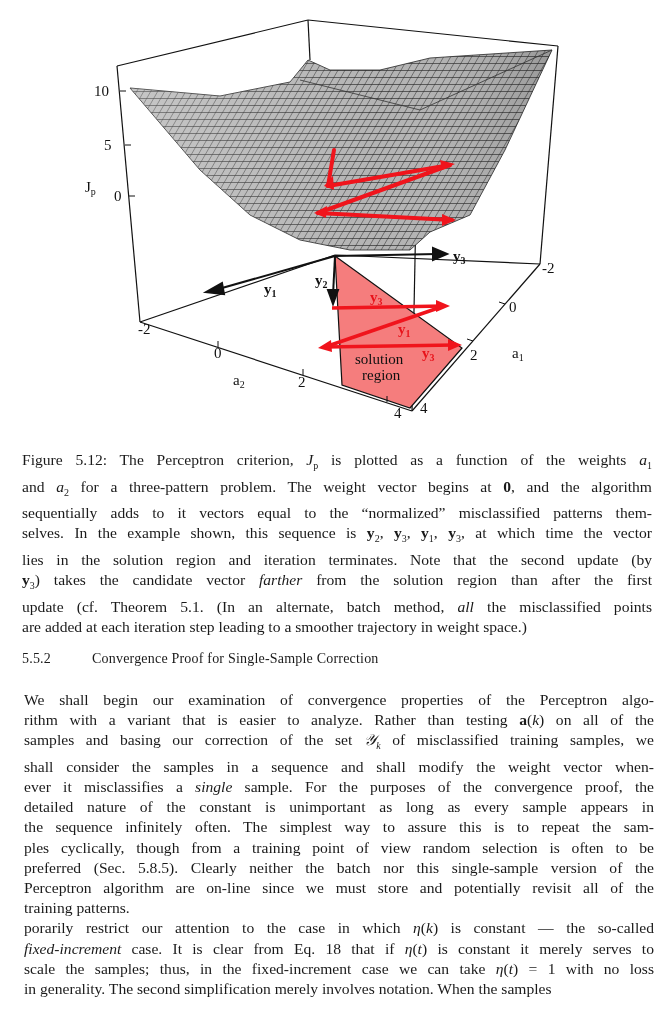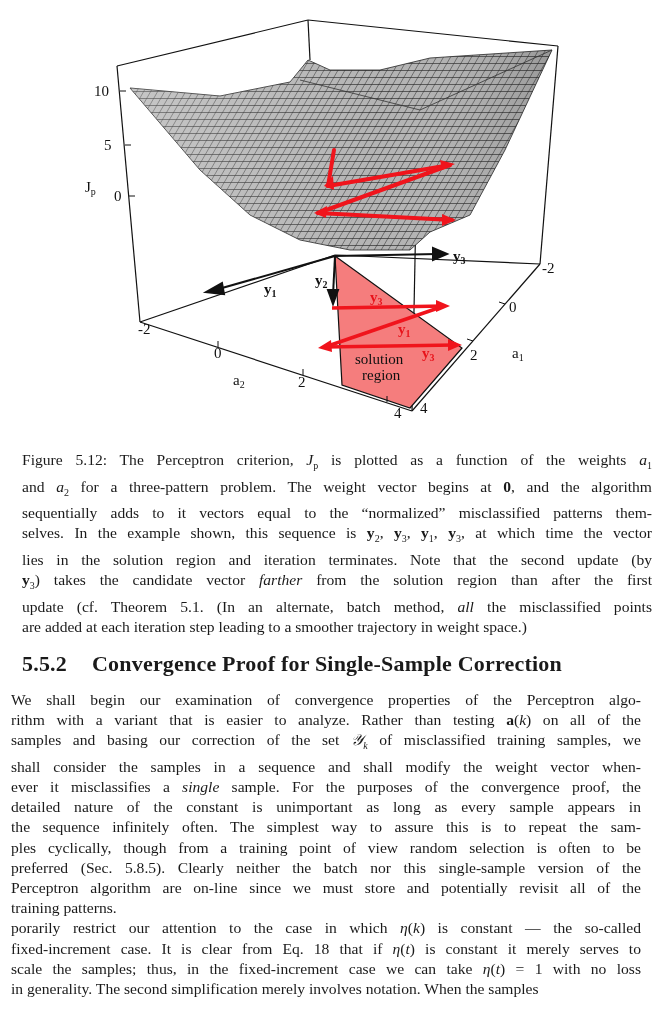"5.5.2 Convergence Proof for" .heading { font-size: 22px -> 14px; font-weight: bold -> normal }
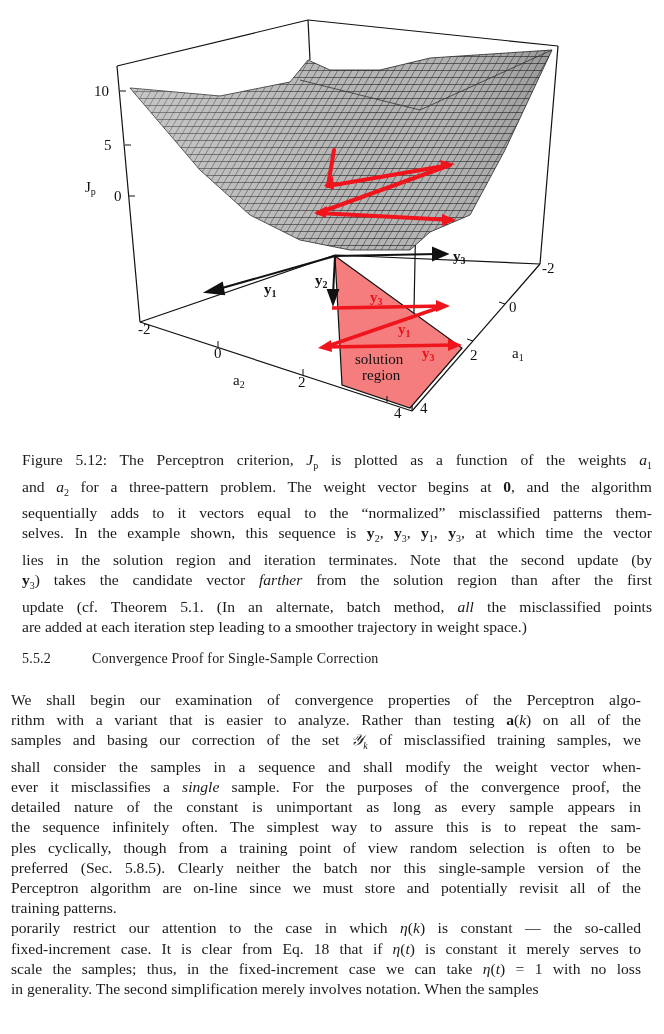"We shall begin our examination" .body { left: 11px -> 24px }
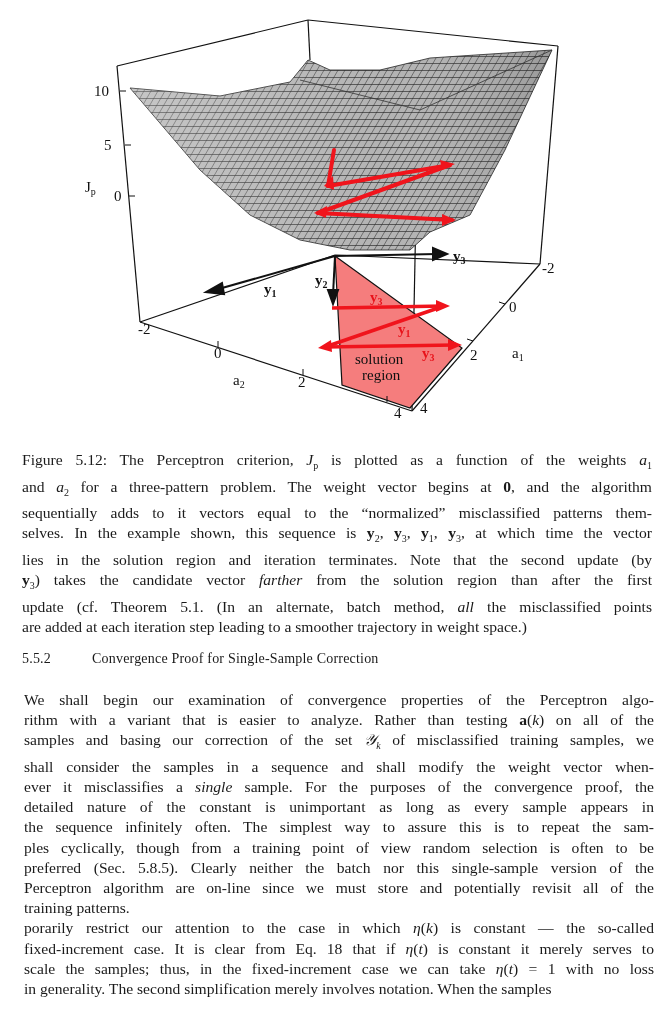"fixed-increment" span { font-style: none -> italic }
